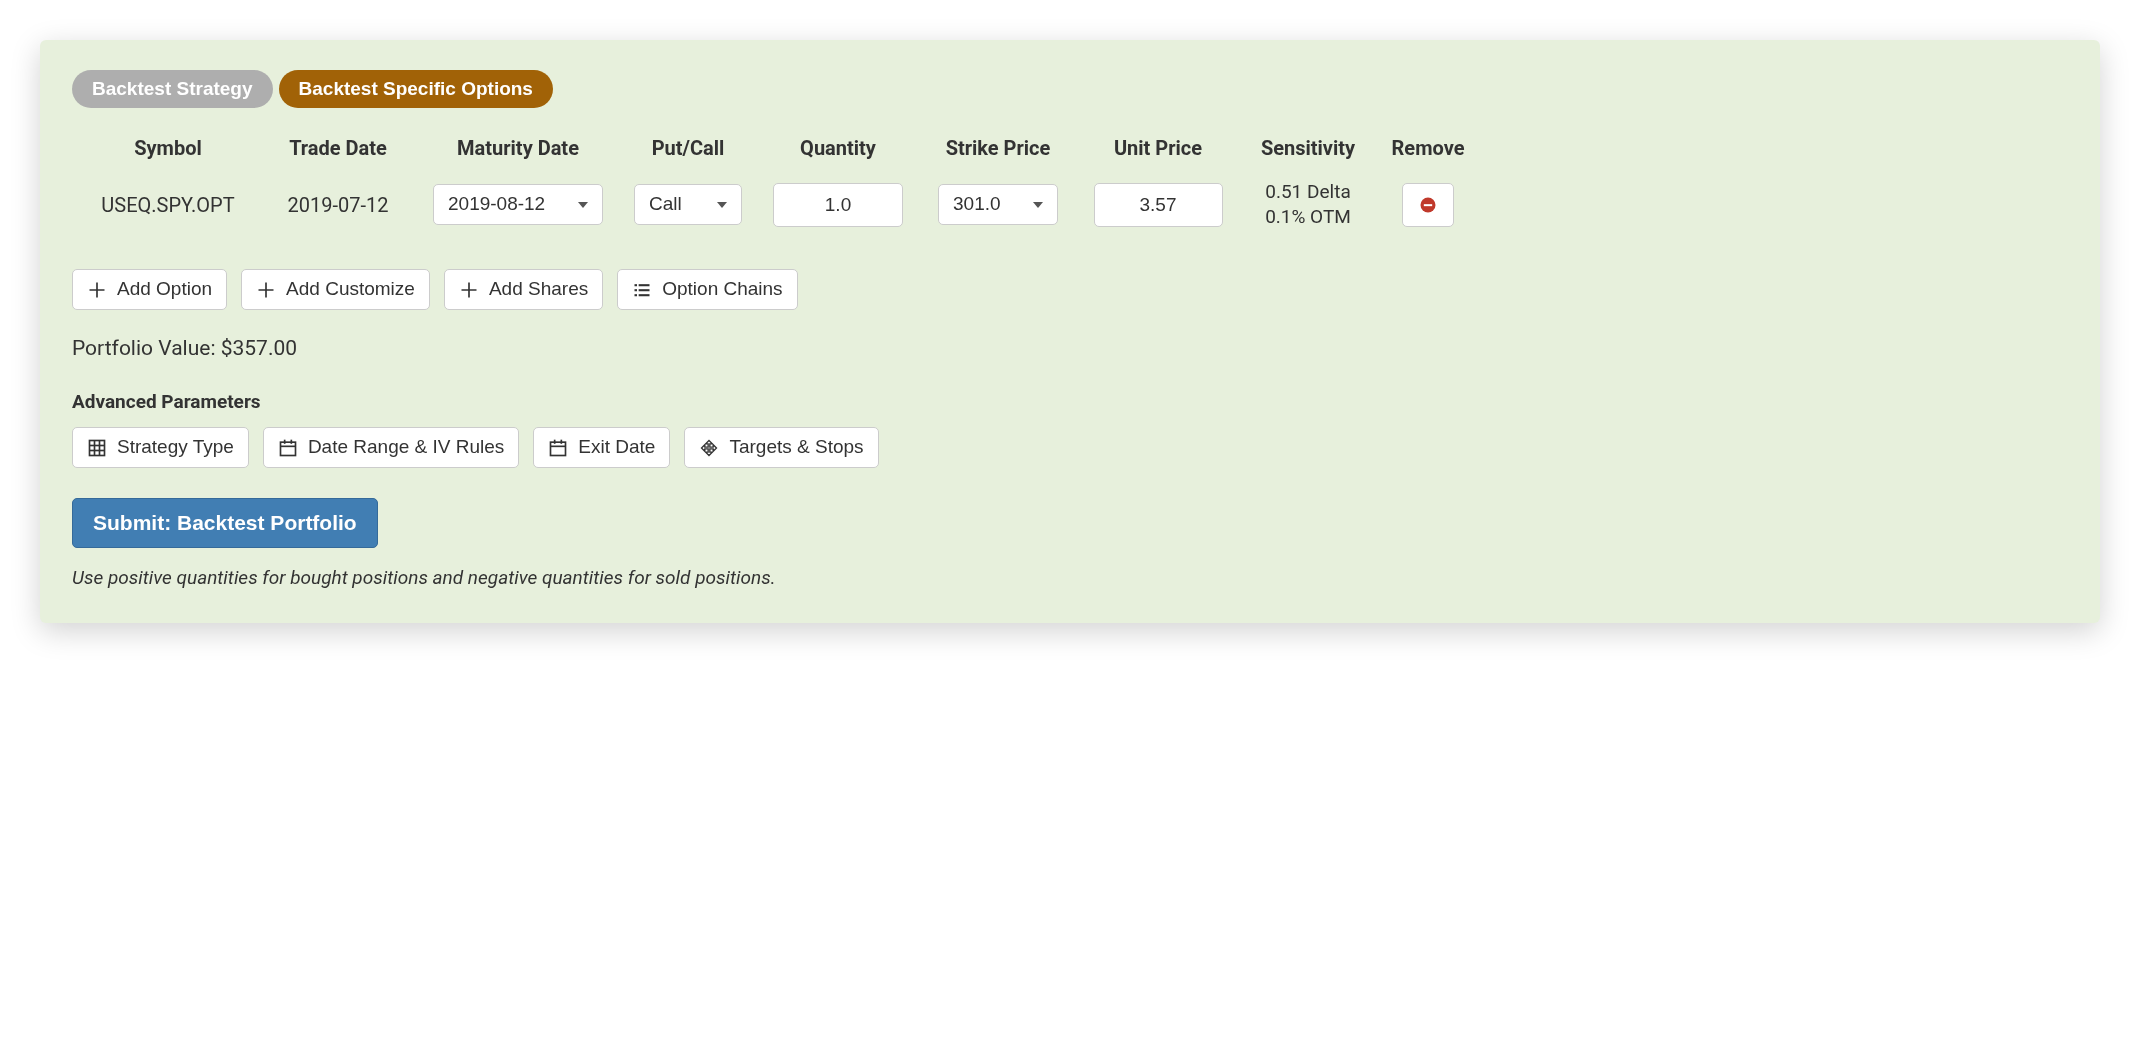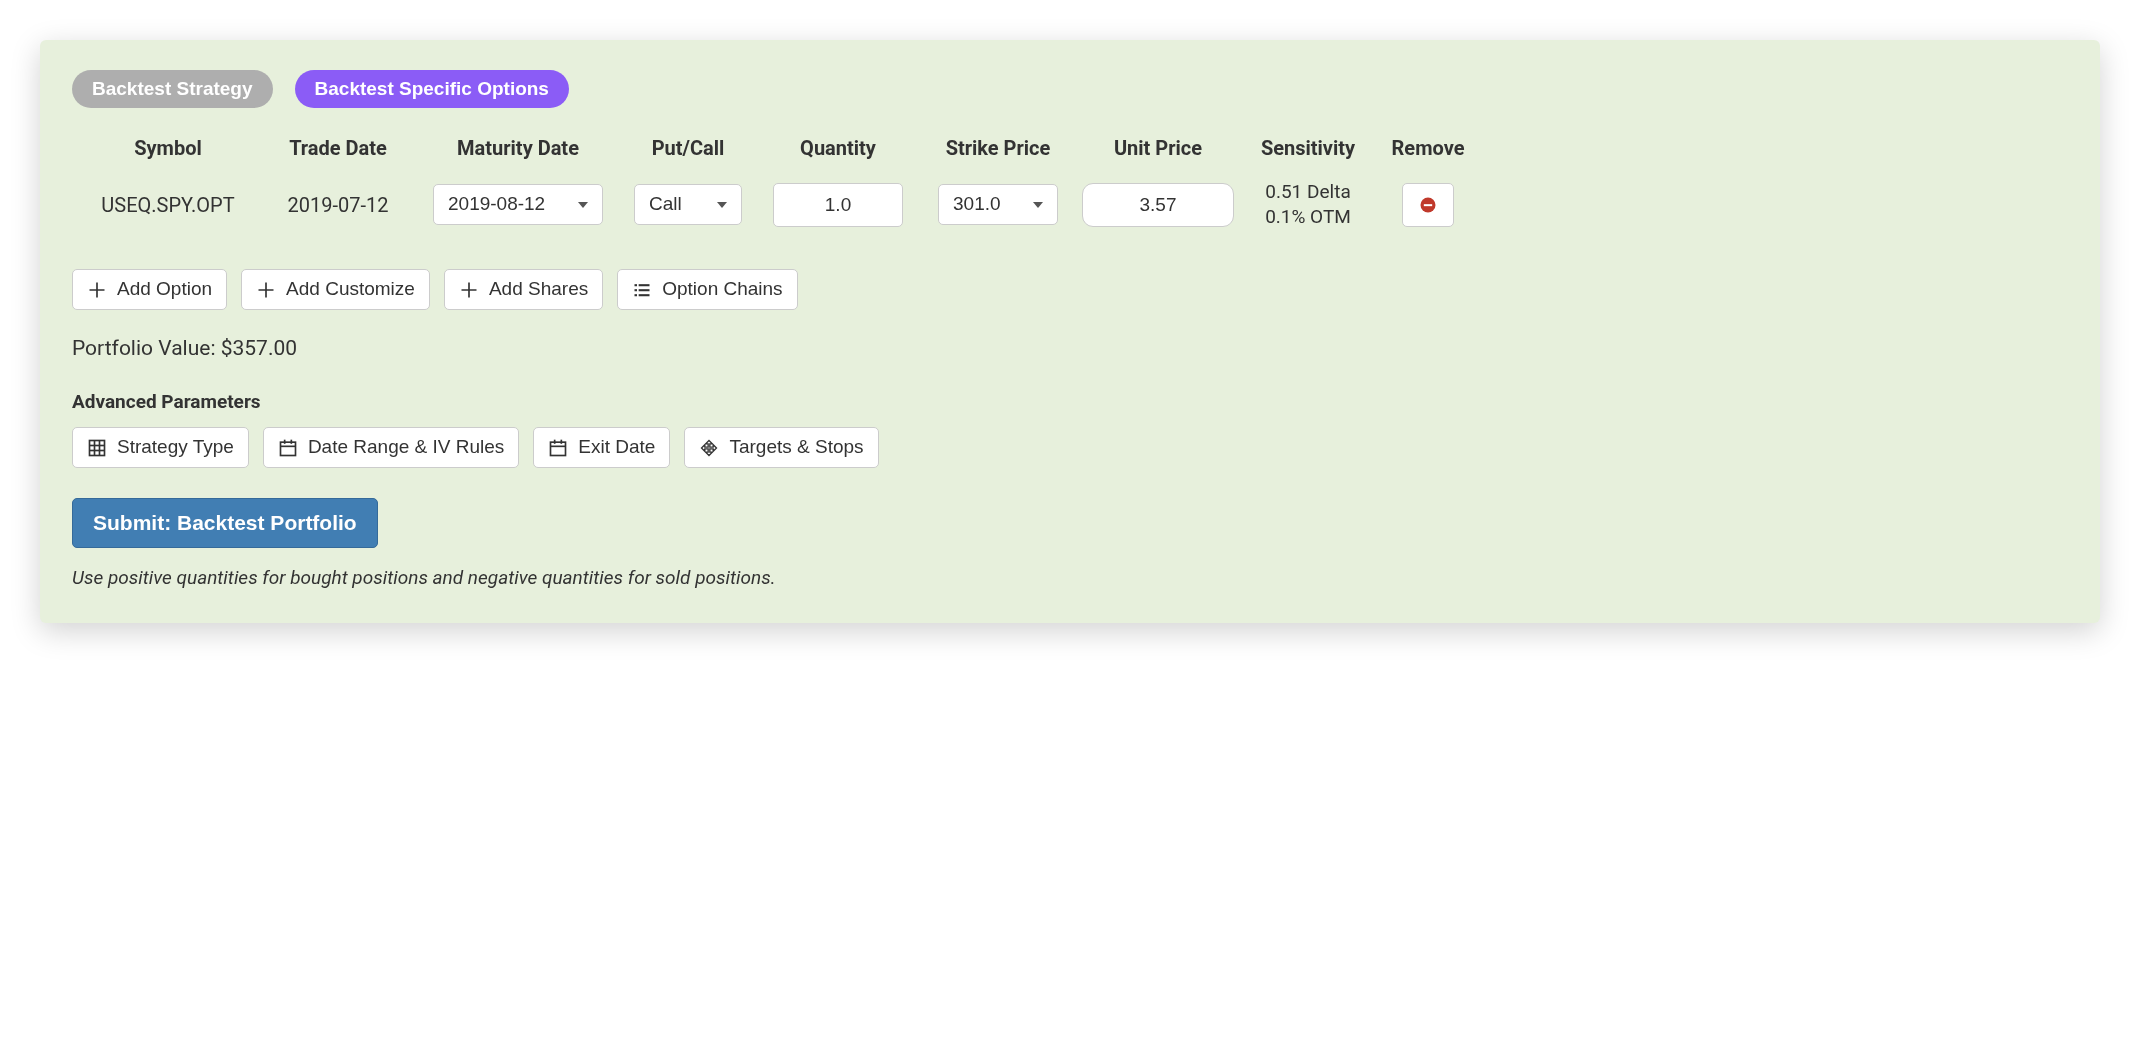"Backtest Strategy" .tab-group { gap: 22px -> 6px }
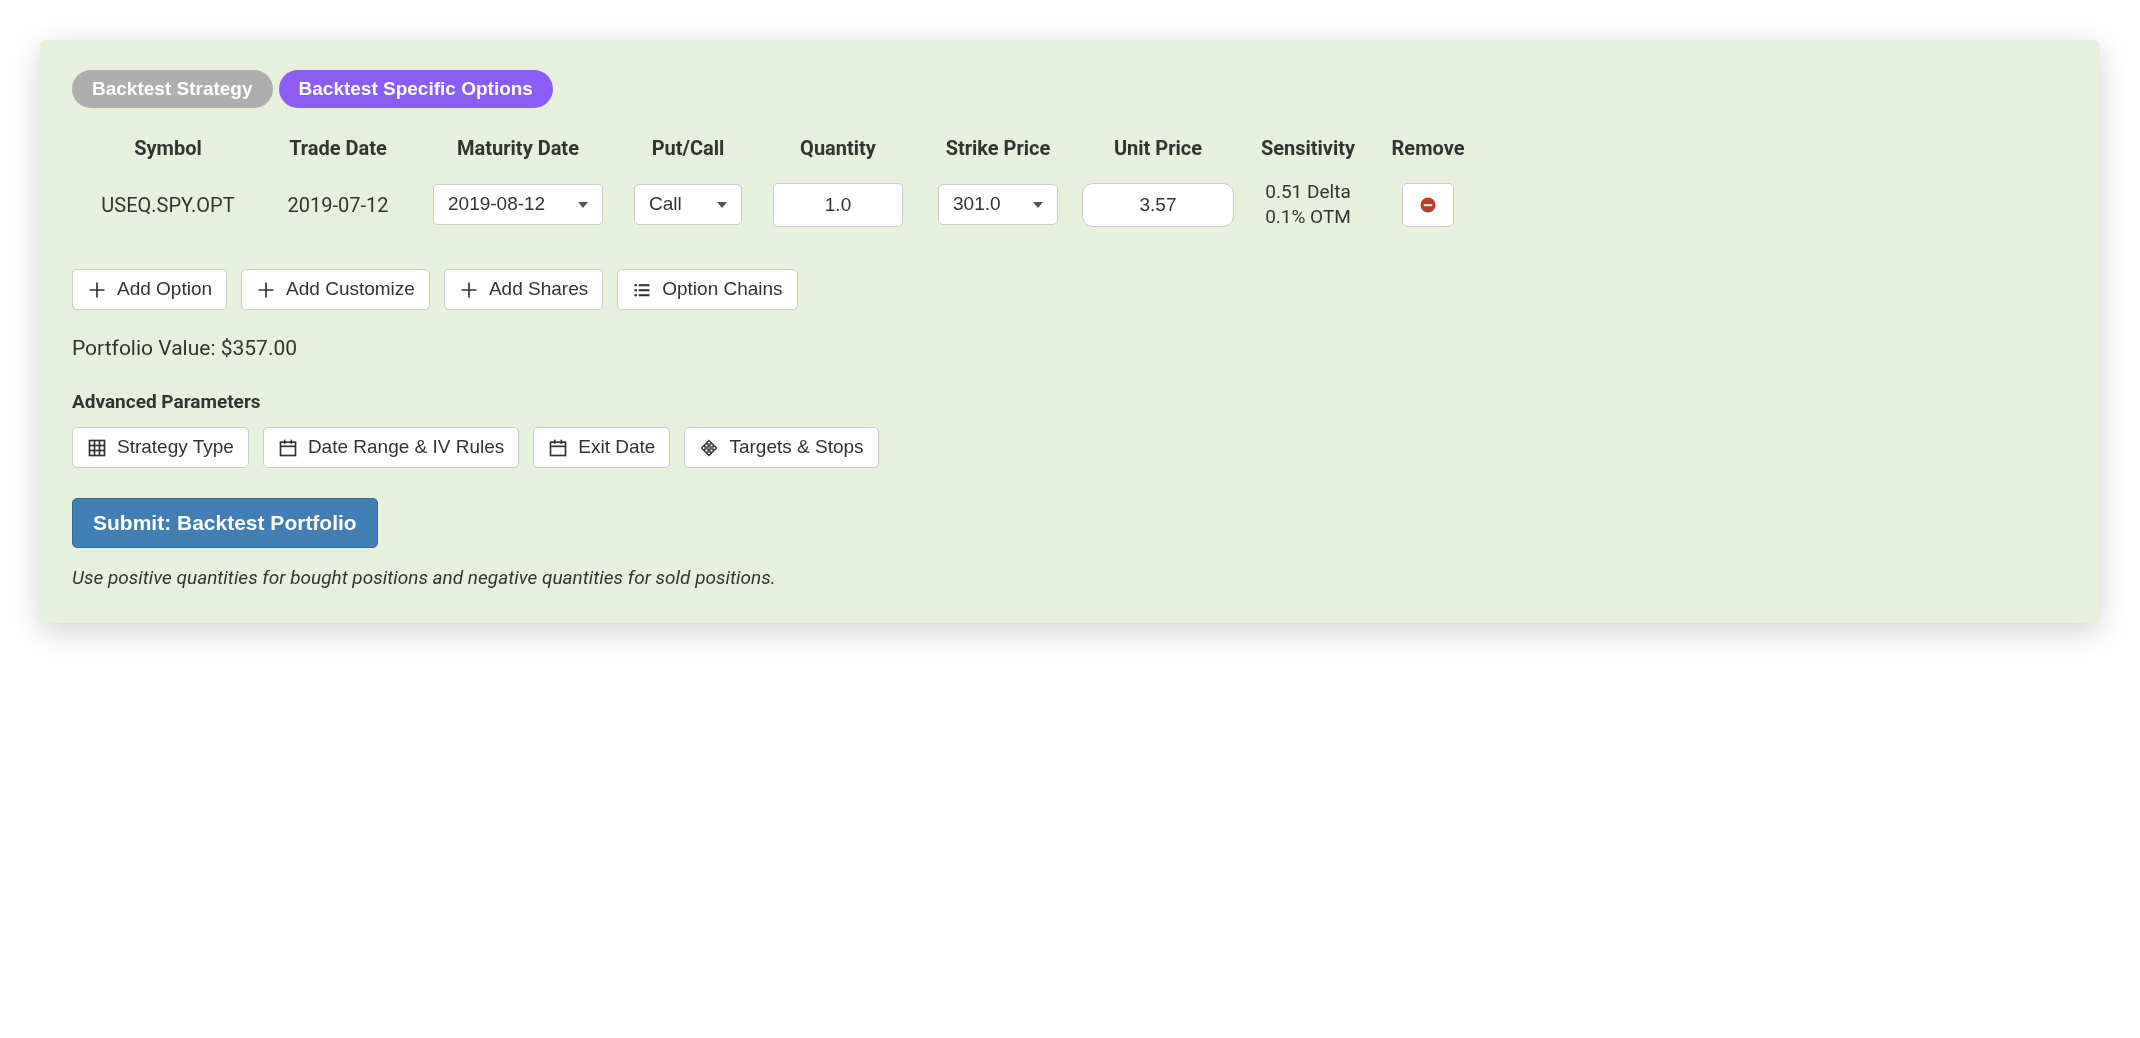"Backtest Specific Options" .tab-btn.active { background: #8b5cf6 -> #a16207 }
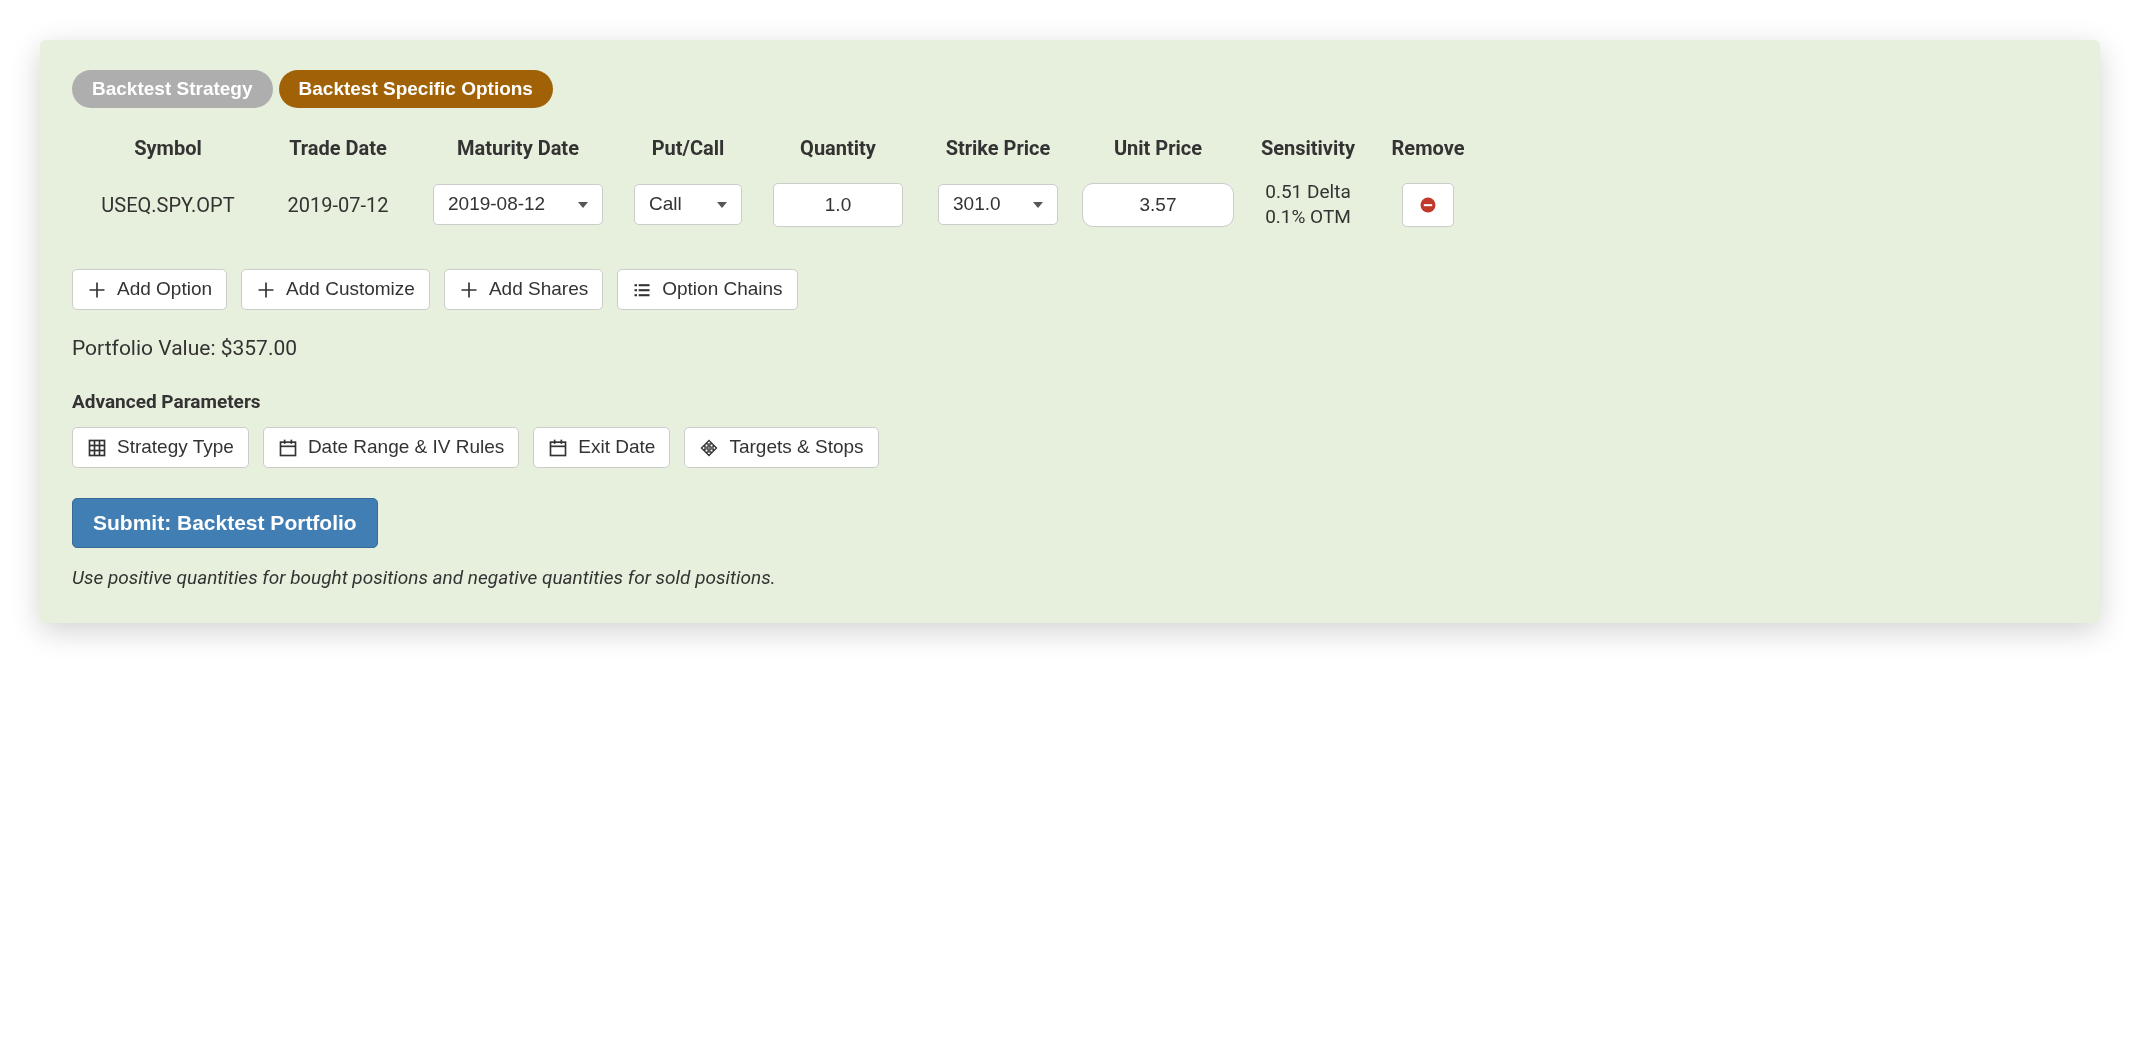"3.57" input.white-input { border-radius: 11px -> none; width: 152px -> 129px }
